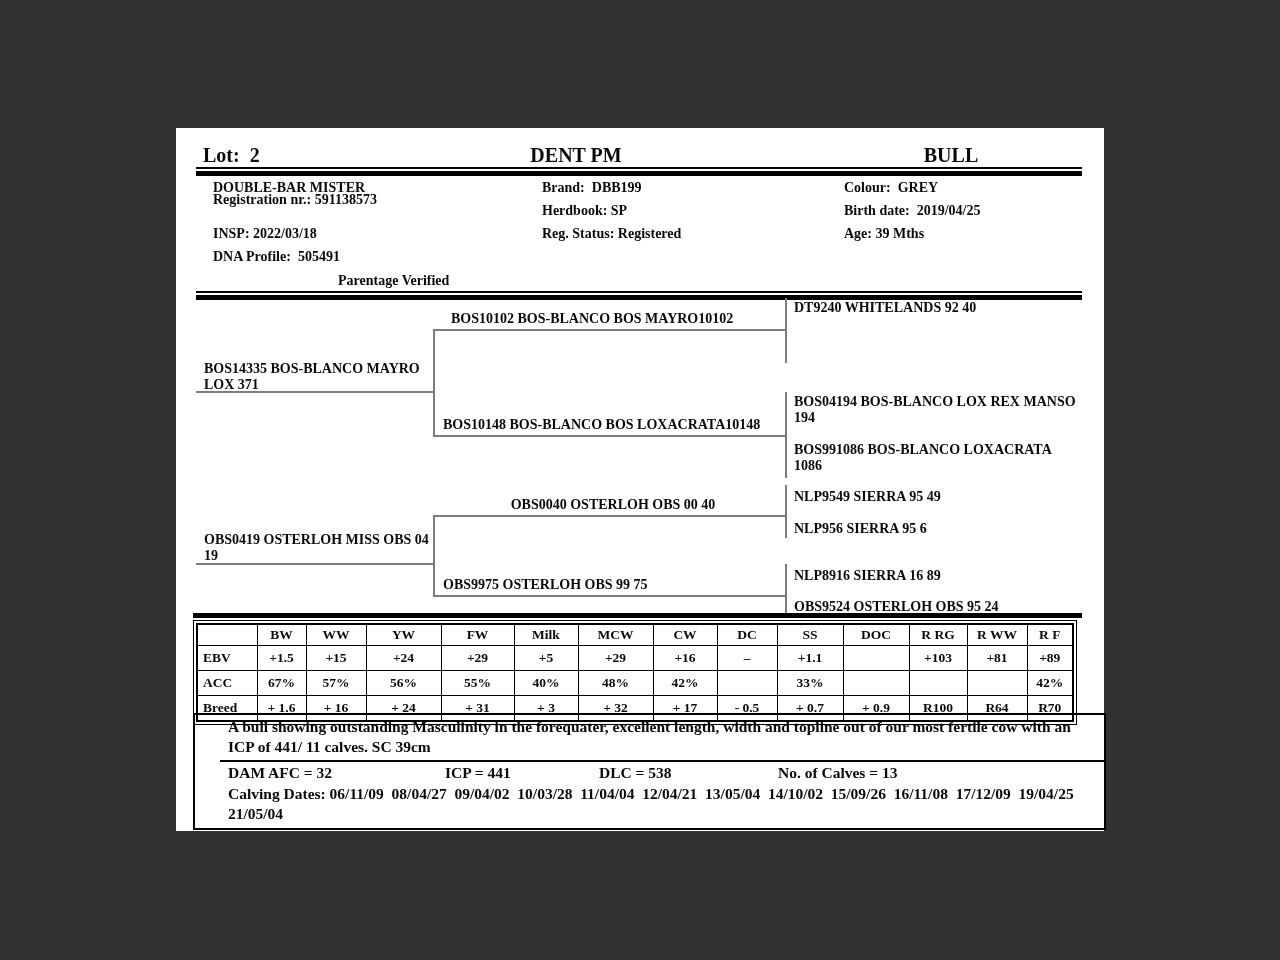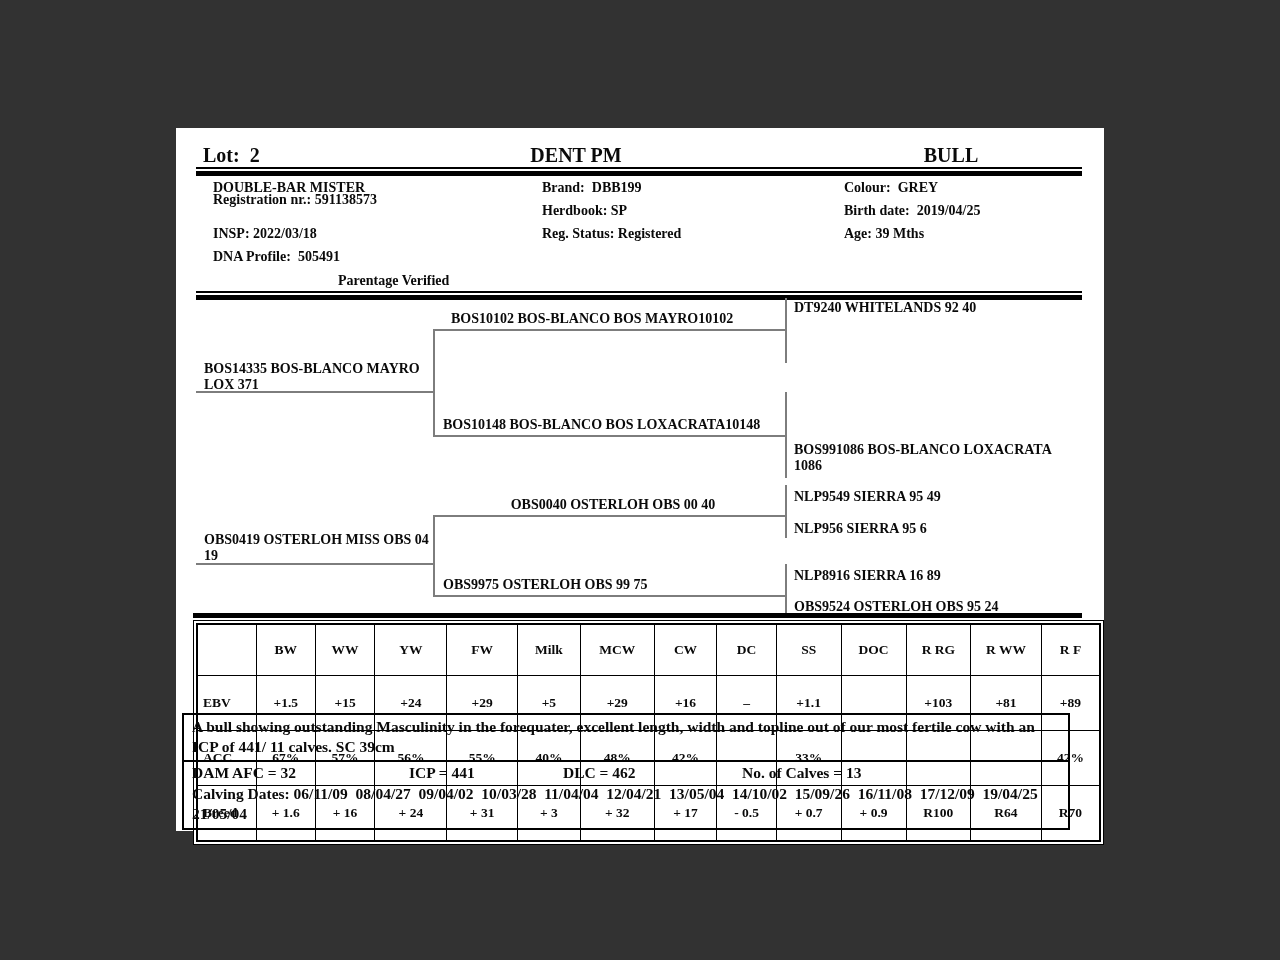"BOS04194 BOS-BLANCO LOX REX MANSO" div.abs { html: none -> <div>BOS04194 BOS-BLANCO LOX REX MANSO 194</div> }
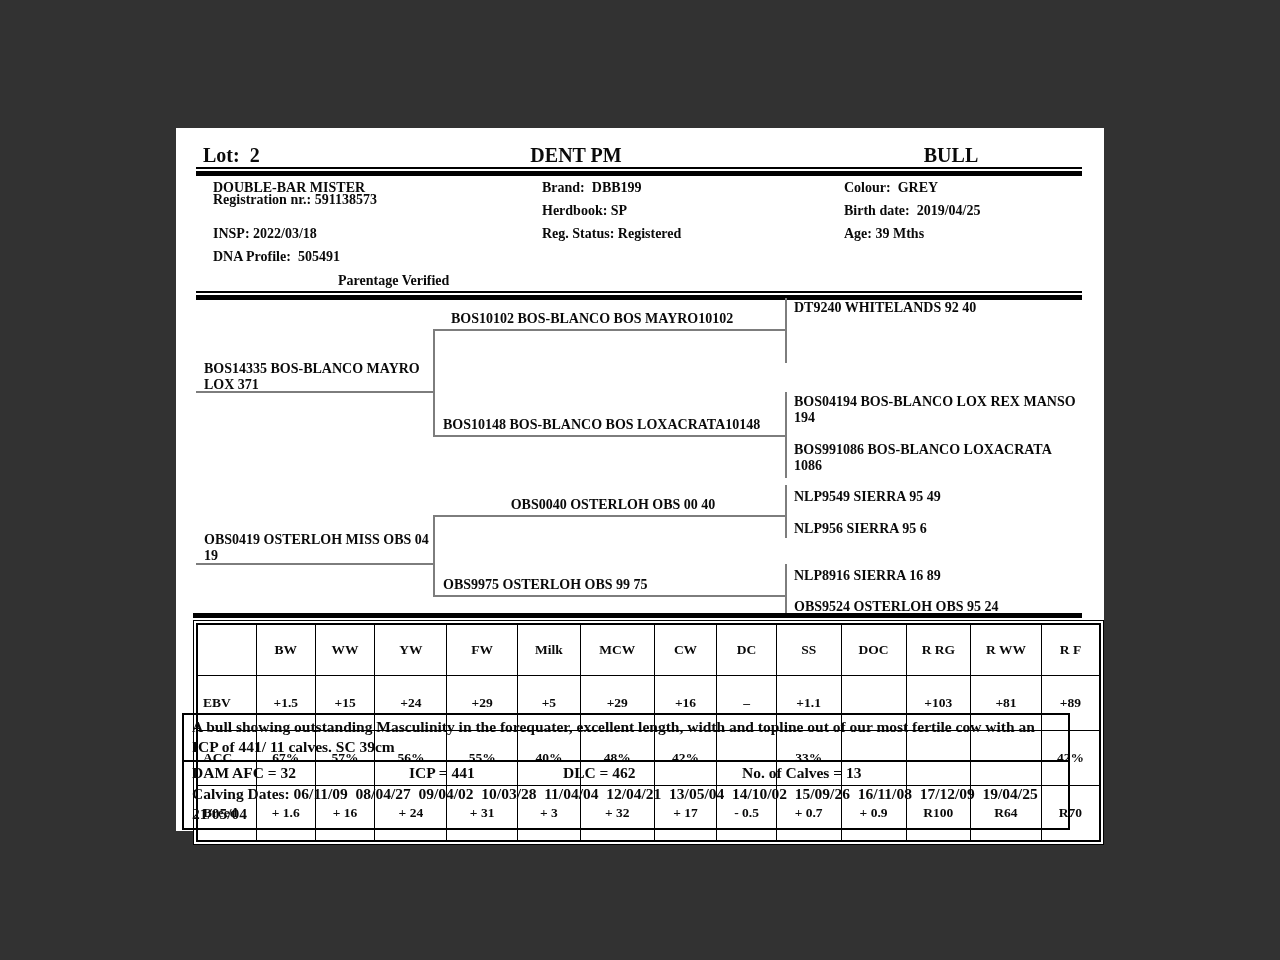"BW" table.ebv th, table.ebv td { padding: 15px -> 0 }
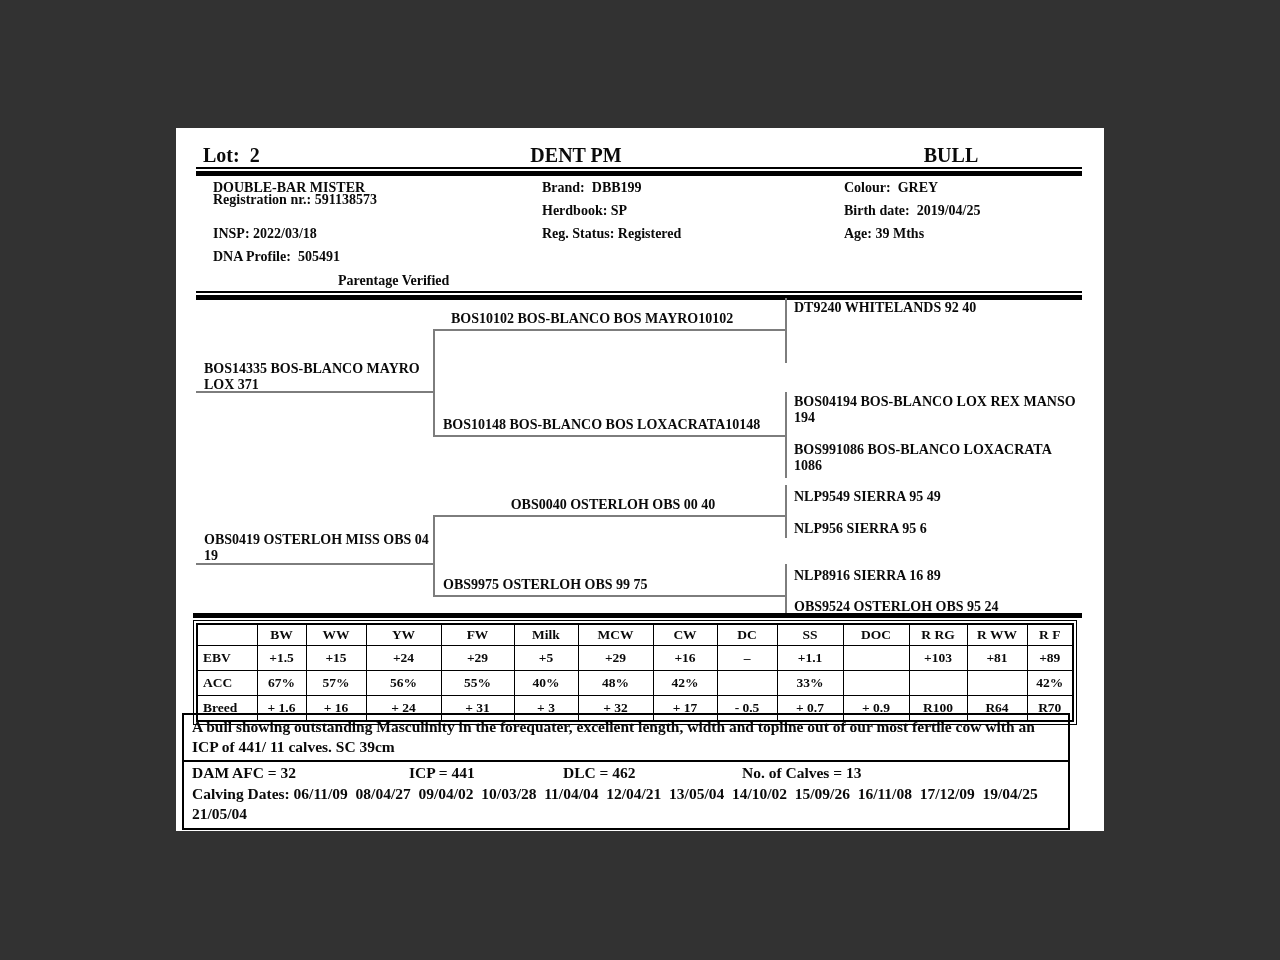"A bull showing outstanding Masculinity" div.abs { left: 6px -> 17px; padding-left: none -> 25px }
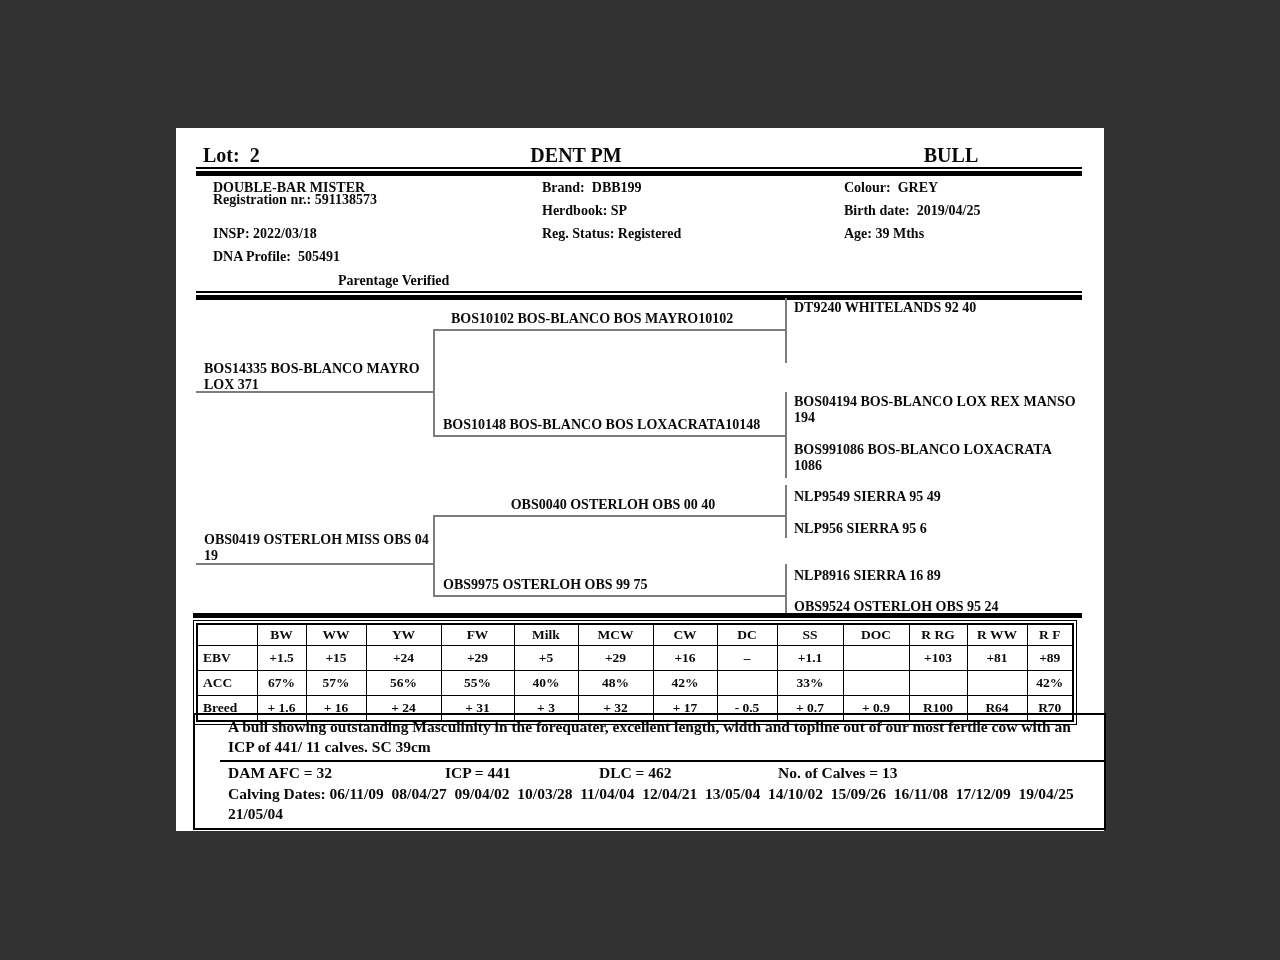"DLC = 462" span { text: 462 -> 538 }
